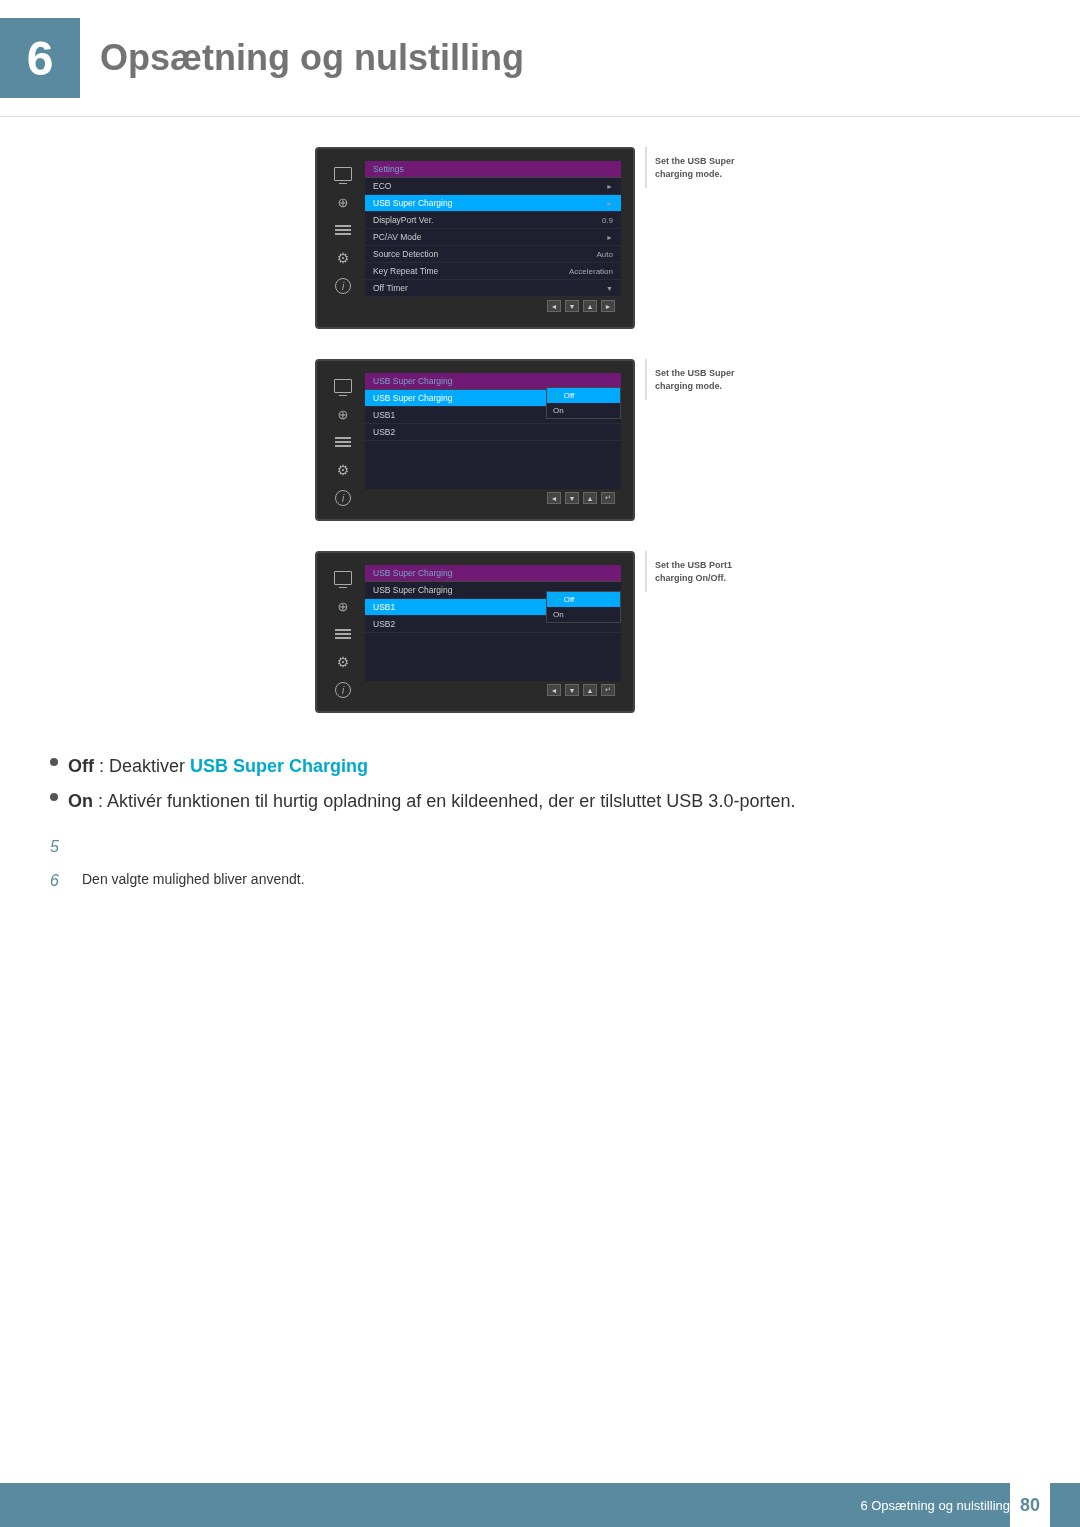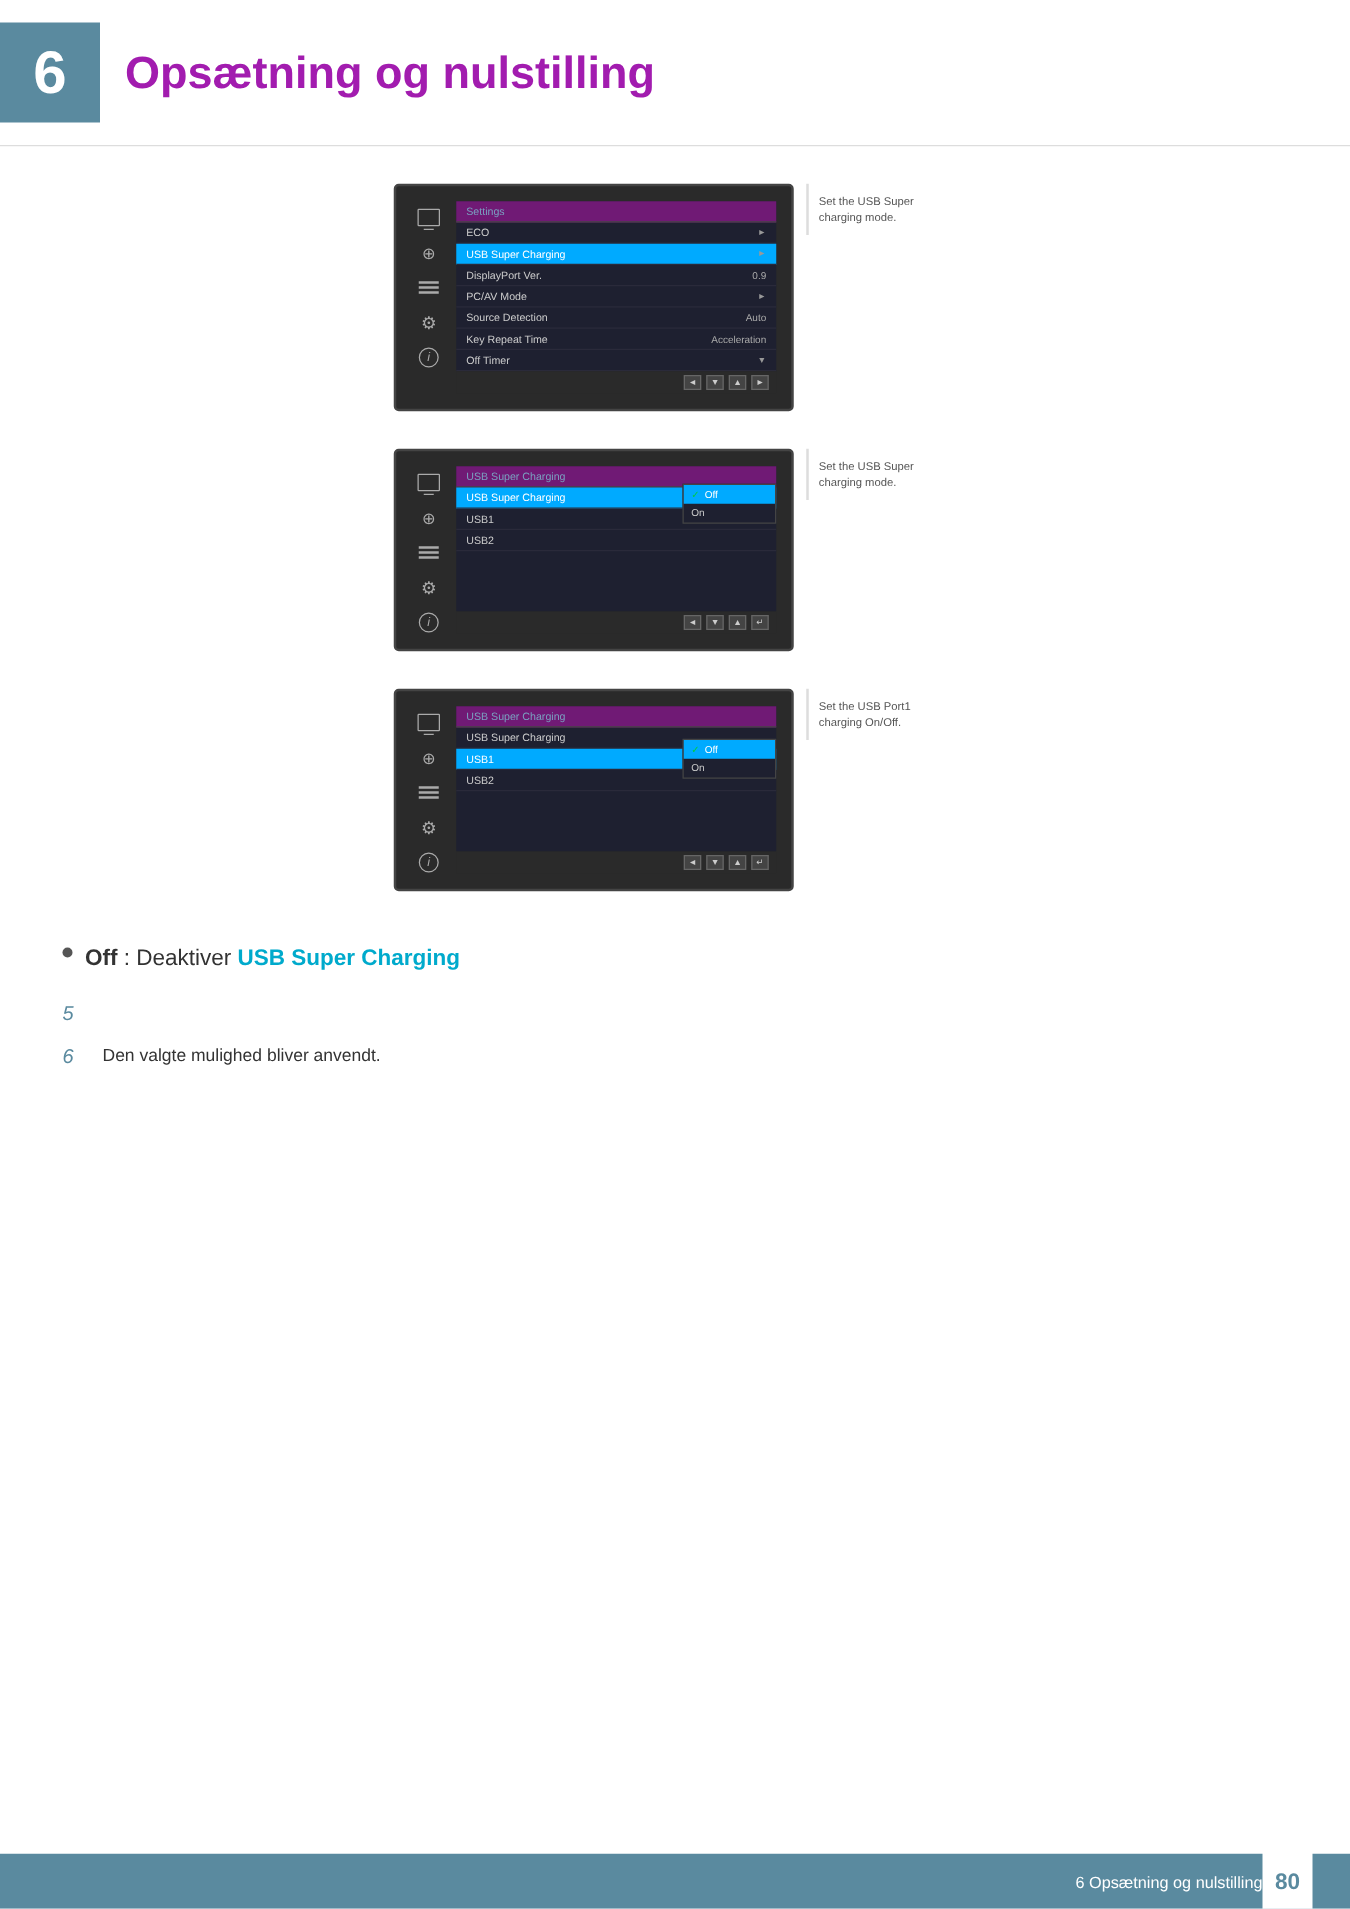"Opsætning og nulstilling" .page-title { color: #a21caf -> #737373 }
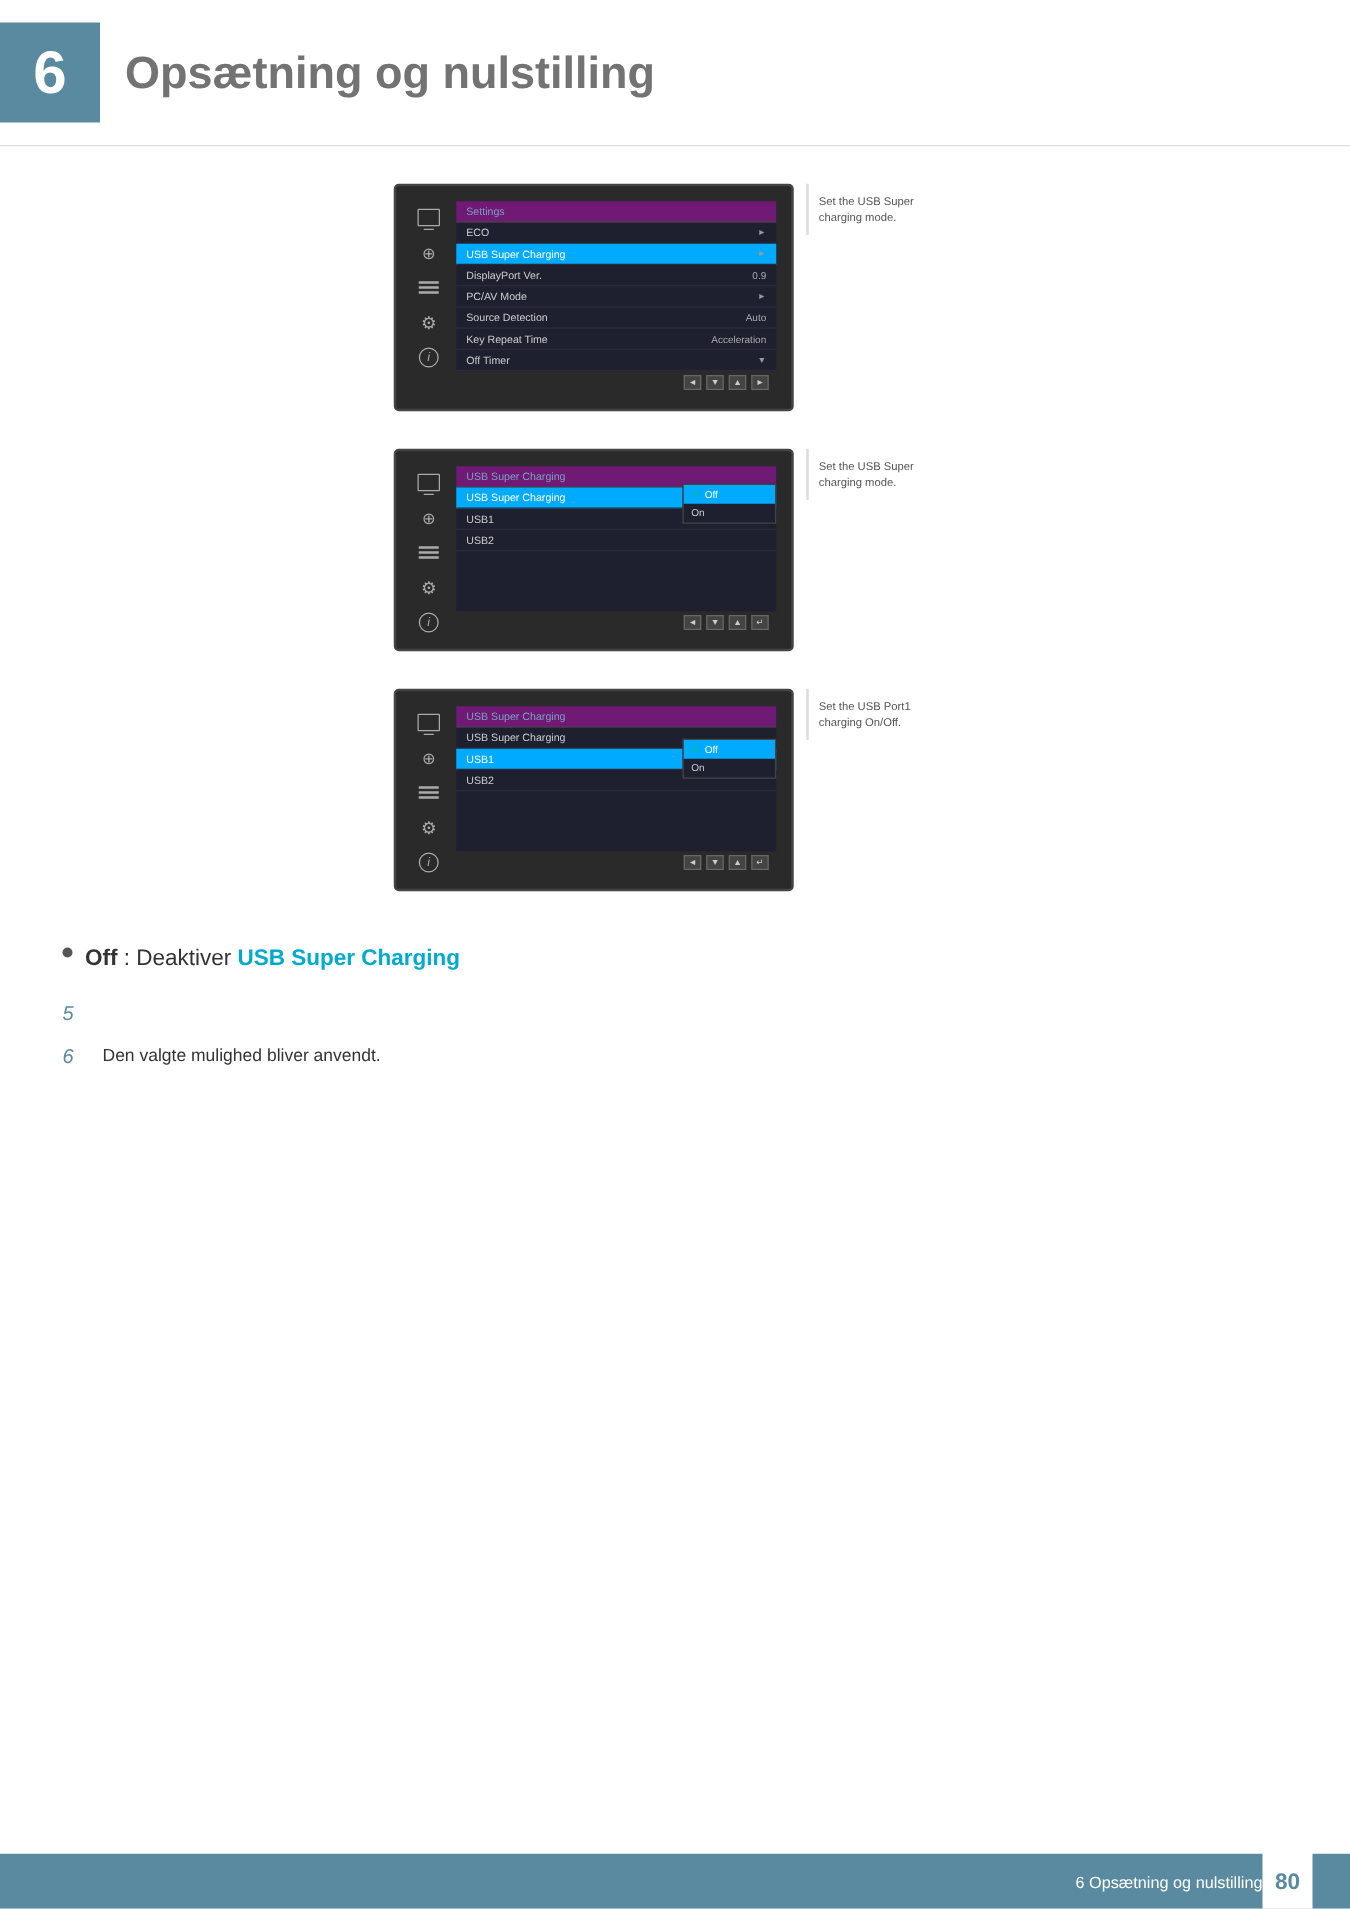"Set the USB Super charging" .help-text-box { font-weight: none -> bold }
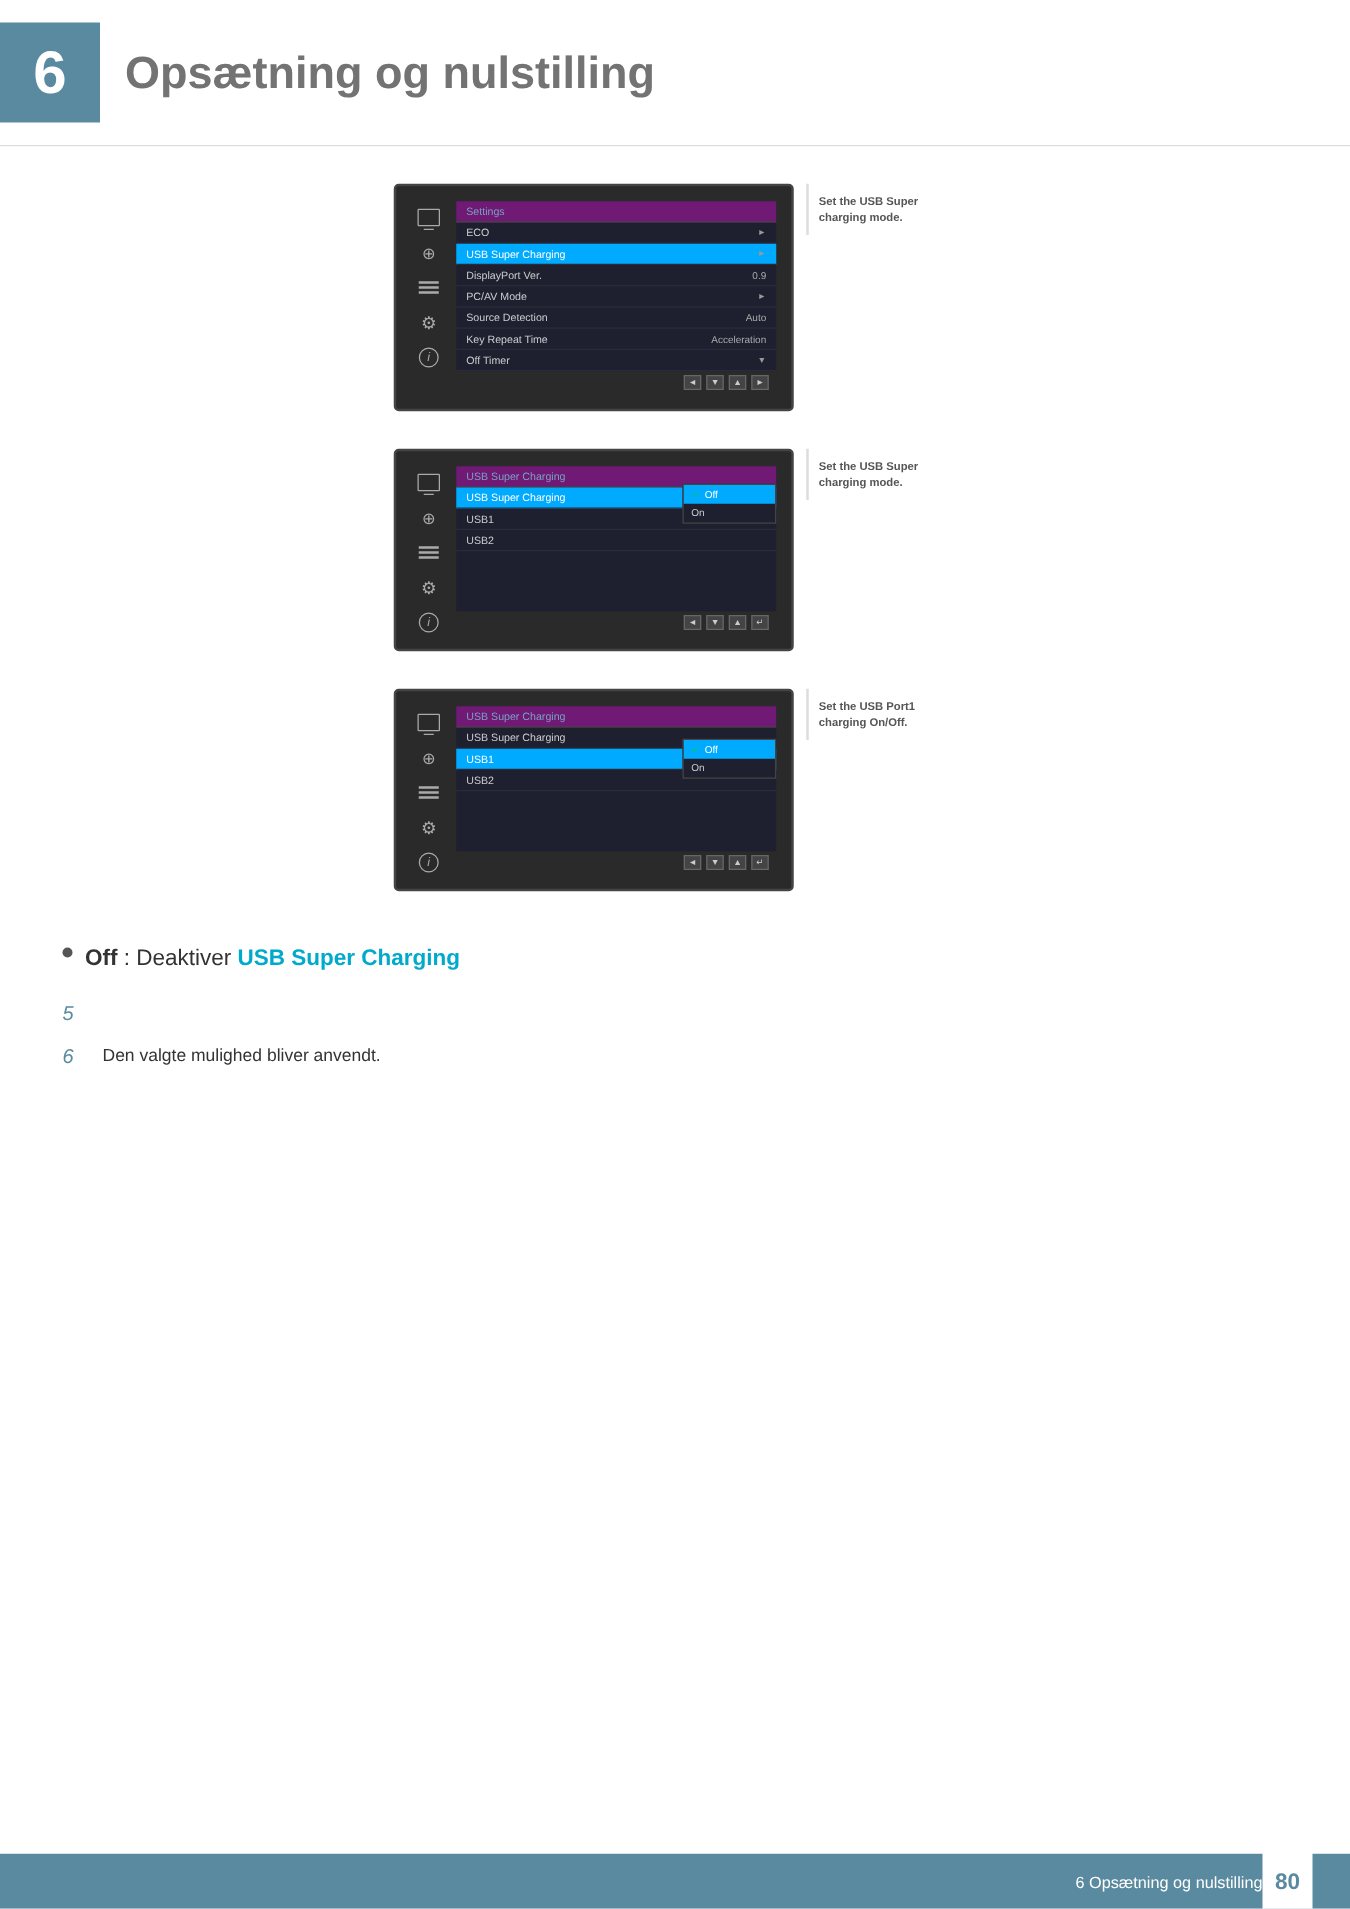"On : Aktivér funktionen til" li { html: none -> <li> <div></div> <span> <strong>On</strong> <span>: Aktivér funktionen til hurtig opladning af en kildeenhed, der er tilsluttet USB 3.0-porten.</span> </span> </li> }
